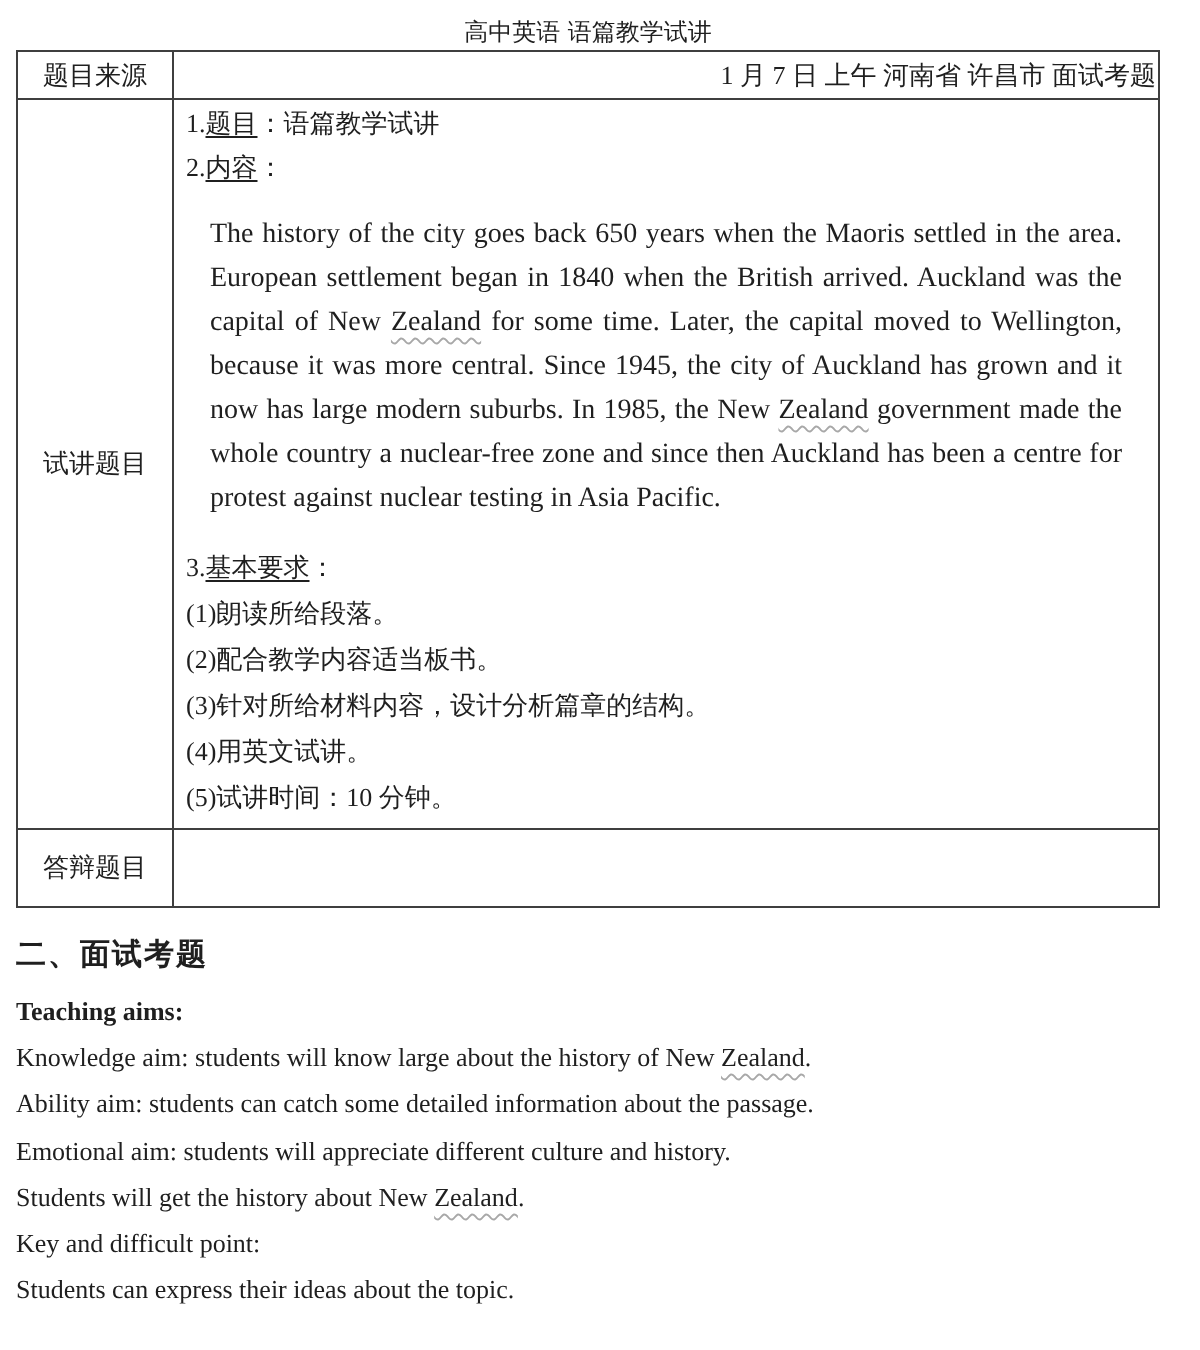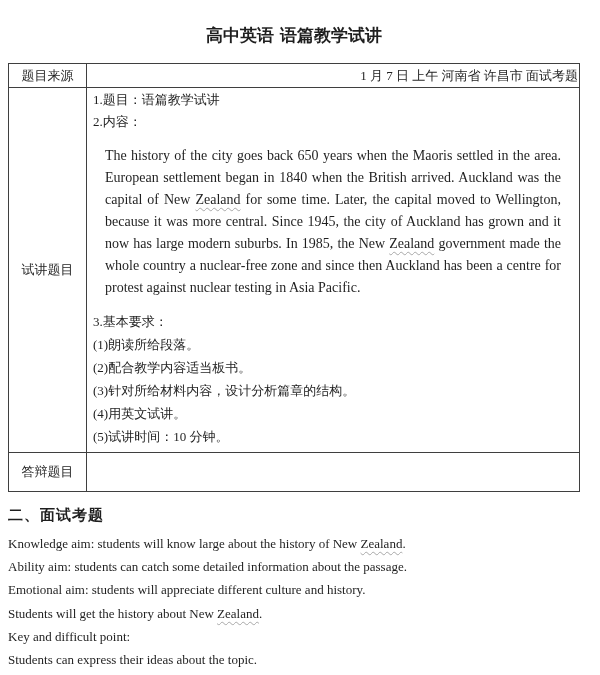"高中英语 语篇教学试讲" .doc-title { font-size: 17px -> 12px; font-weight: bold -> normal; margin: 16px -> 0 }
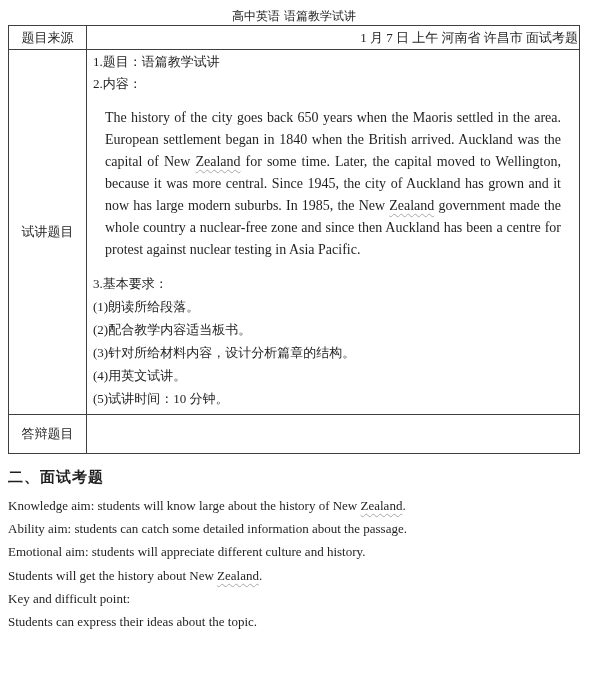"题目" .kw { text-decoration: none -> underline }
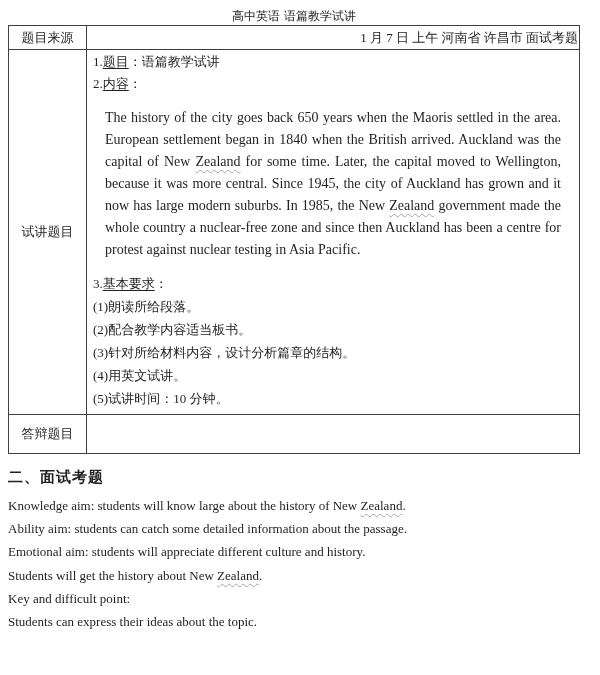"Teaching aims:" p.bold { html: none -> <p>Teaching aims:</p> }
